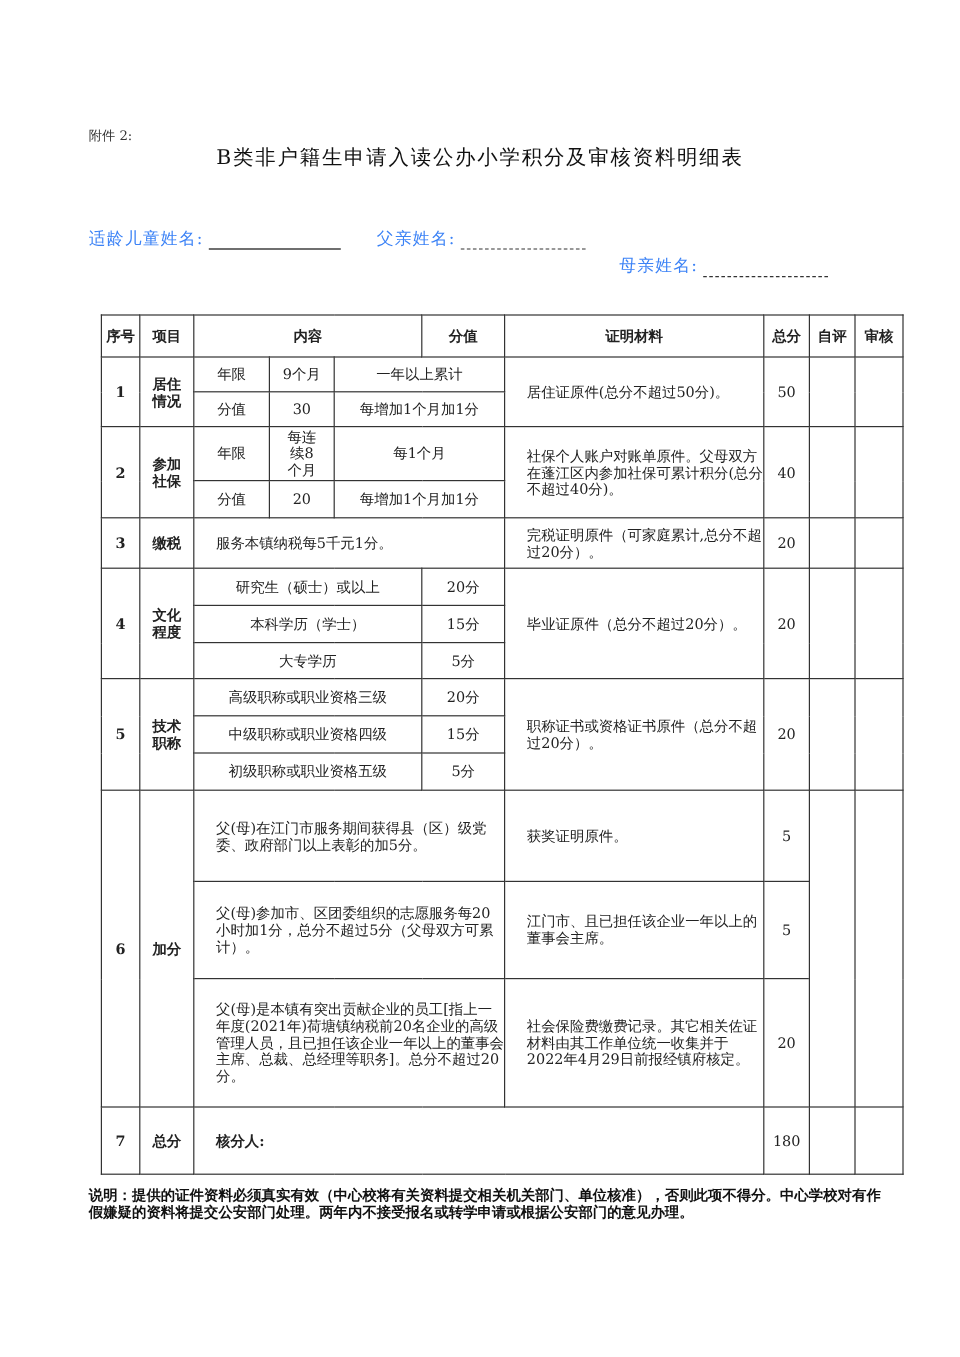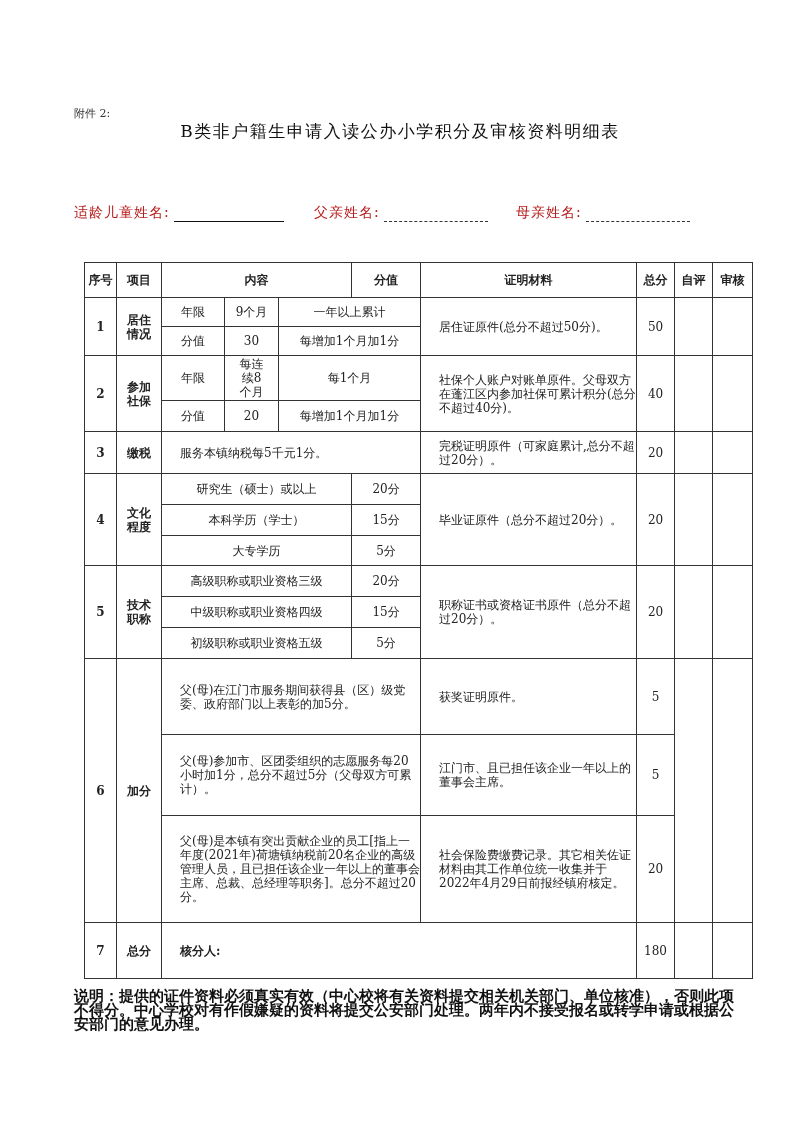"适龄儿童姓名:" .namerow { color: #b91c1c -> #3b82f6; top: 204px -> 190px }
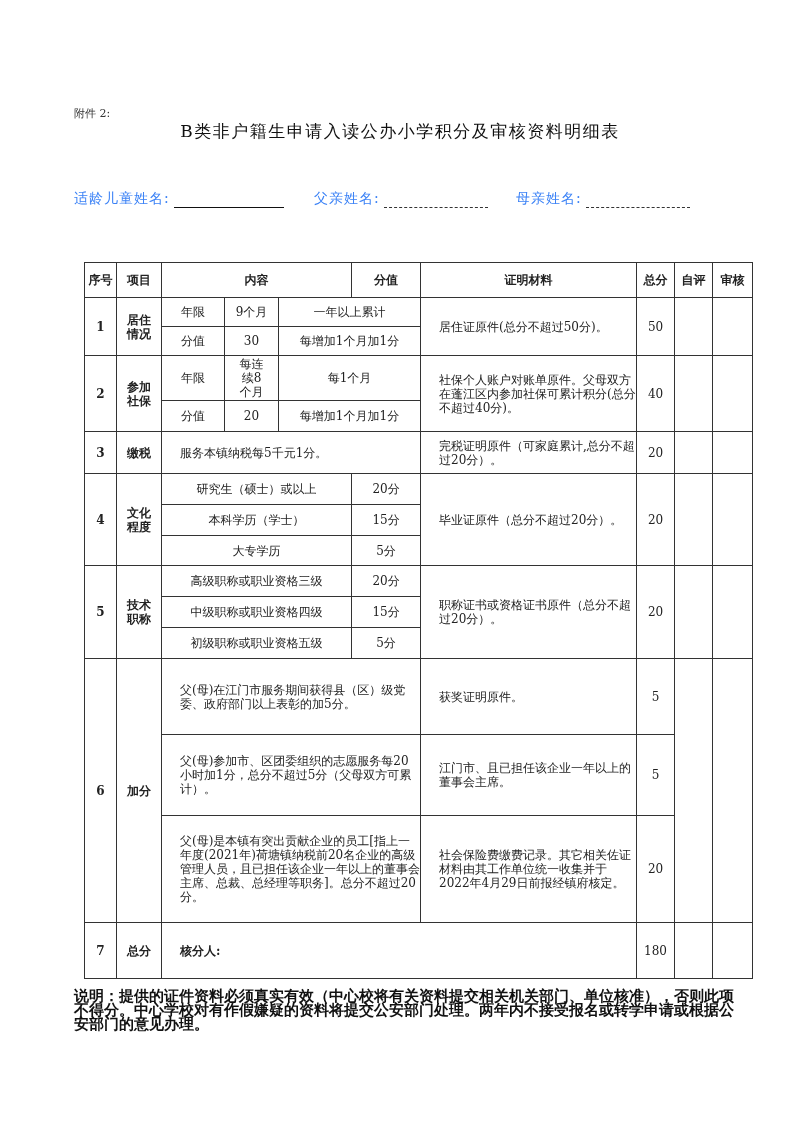"母亲姓名:" div.abs { margin-top: none -> 23px }
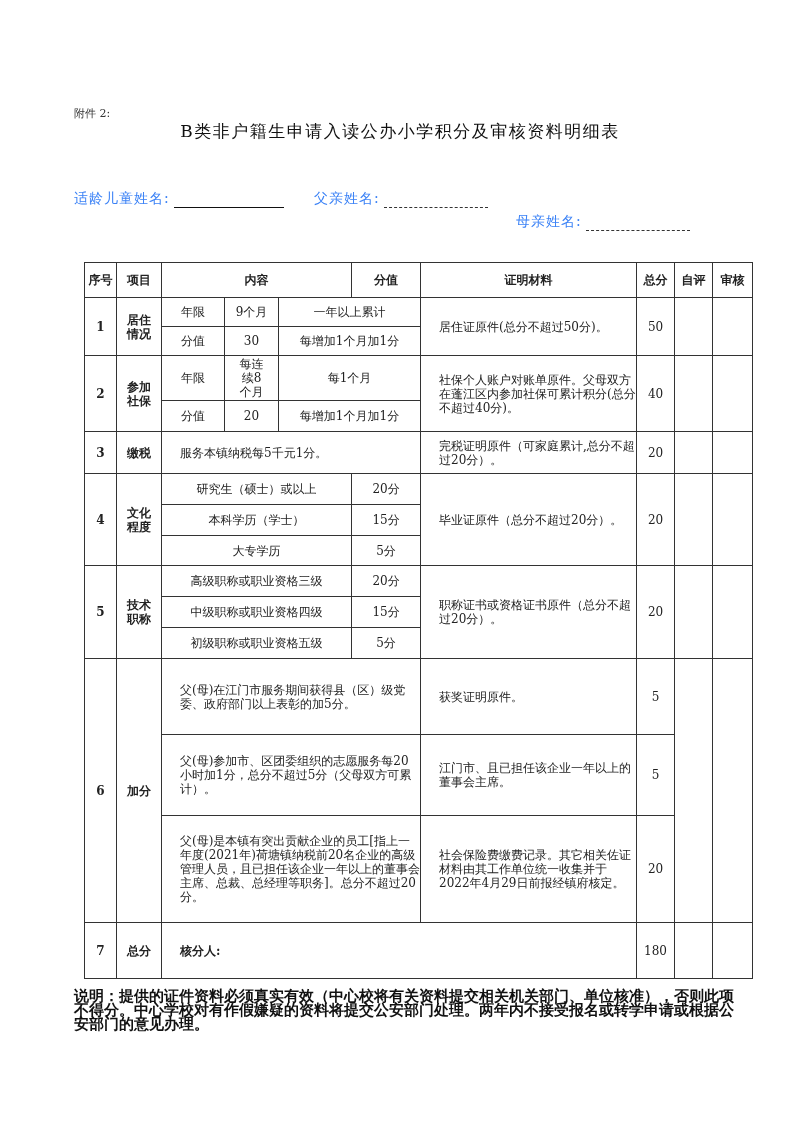"说明：提供的证件资料必须真实有效（中心校将有关资料提交相关机关部门、单位核准），" .note { font-size: 15px -> 12px }
